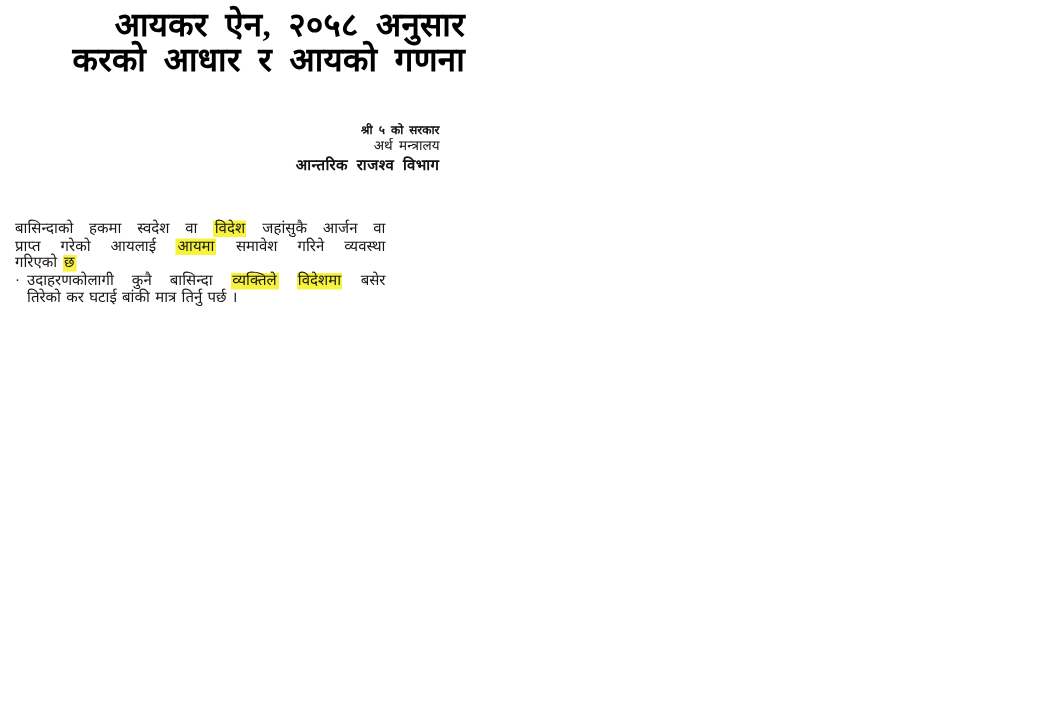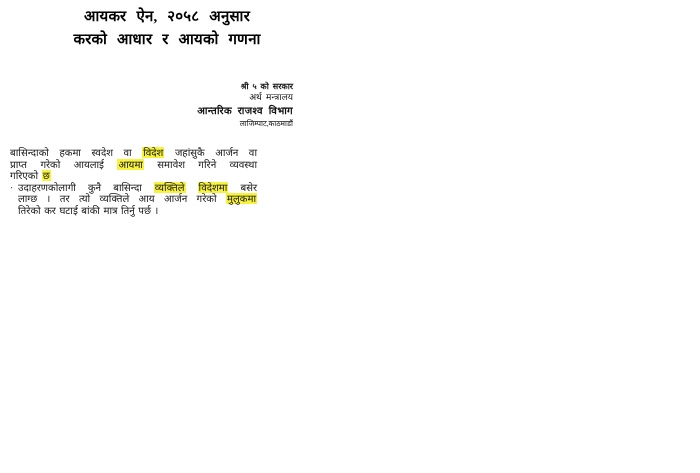"आयकर ऐन, २०५८ अनुसार" .doc-title { font-size: 15px -> 22px; margin-left: 12px -> none; text-align: center -> right }
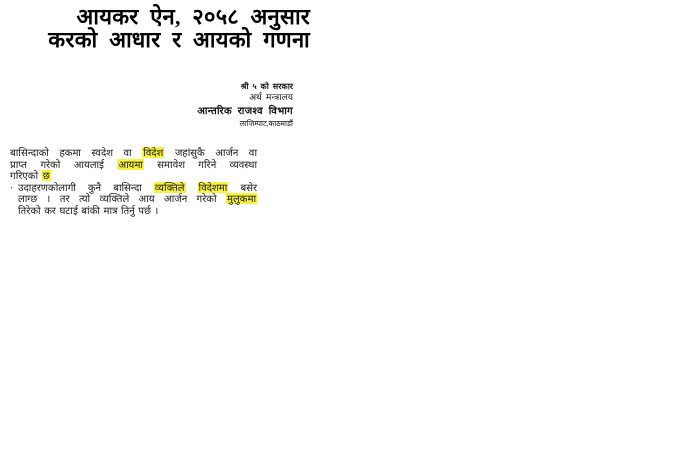"लाजिम्पाट,काठमाडौं" div.gh-3 { html: <div>लाजिम्पाट,काठमाडौं</div> -> none }
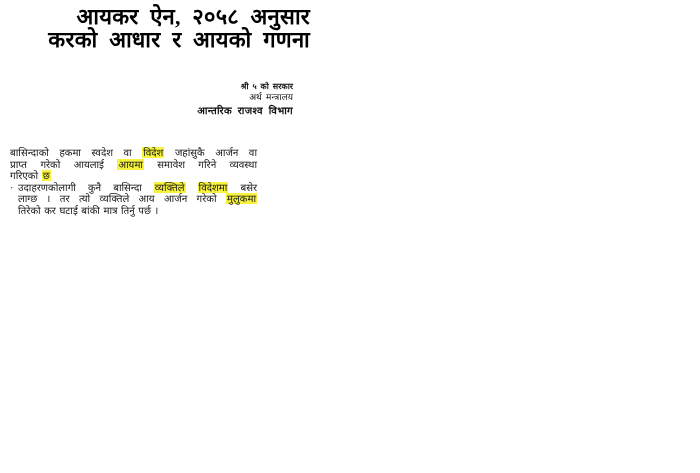"लाग्छ । तर त्यो व्यक्तिले" div.pline { html: <div><span>लाग्छ । तर त्यो व्यक्तिले आय आर्जन गरेको </span><span>मुलुकमा</span></div> -> none }
